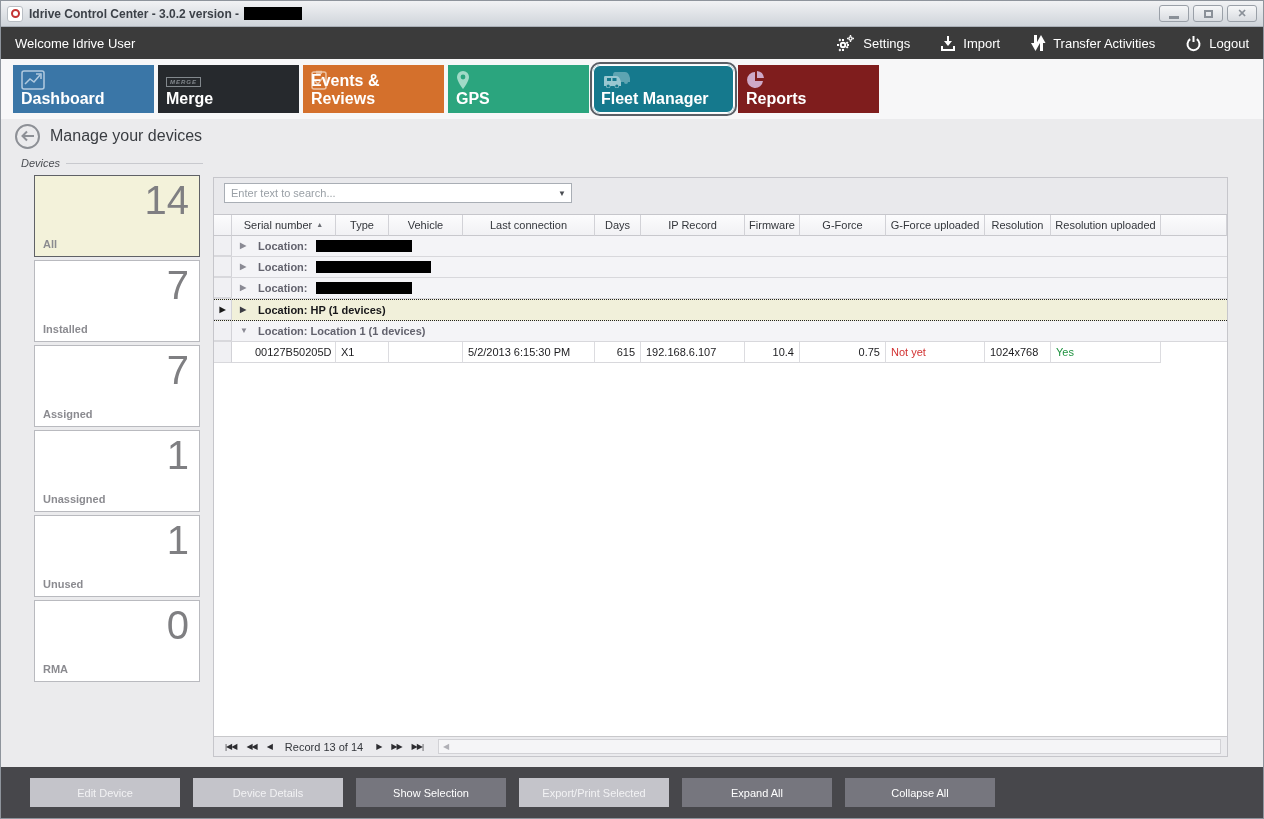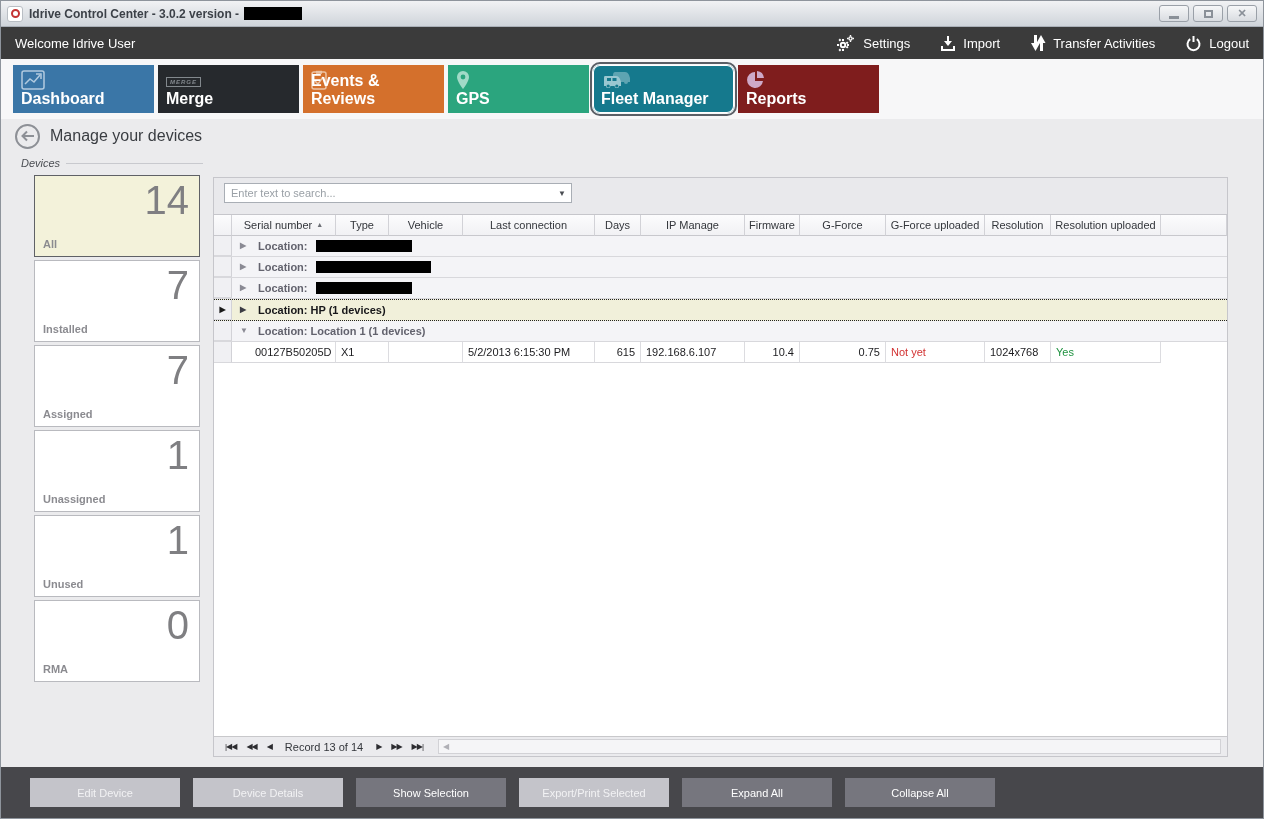"IP Manage" span { text: Manage -> Record }
